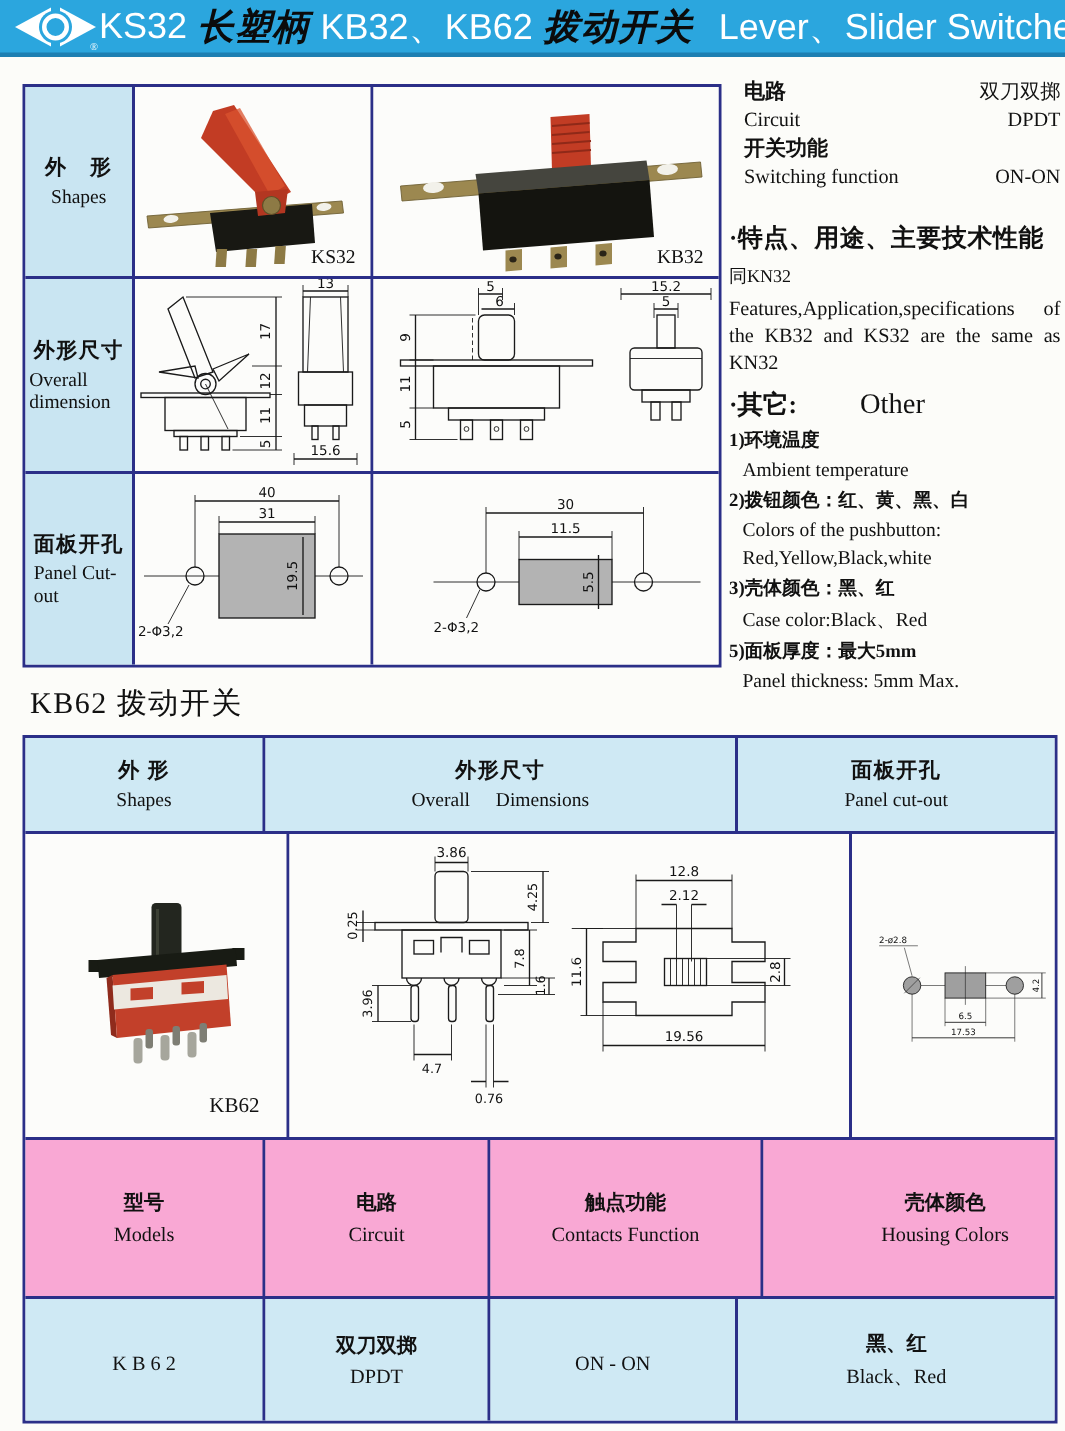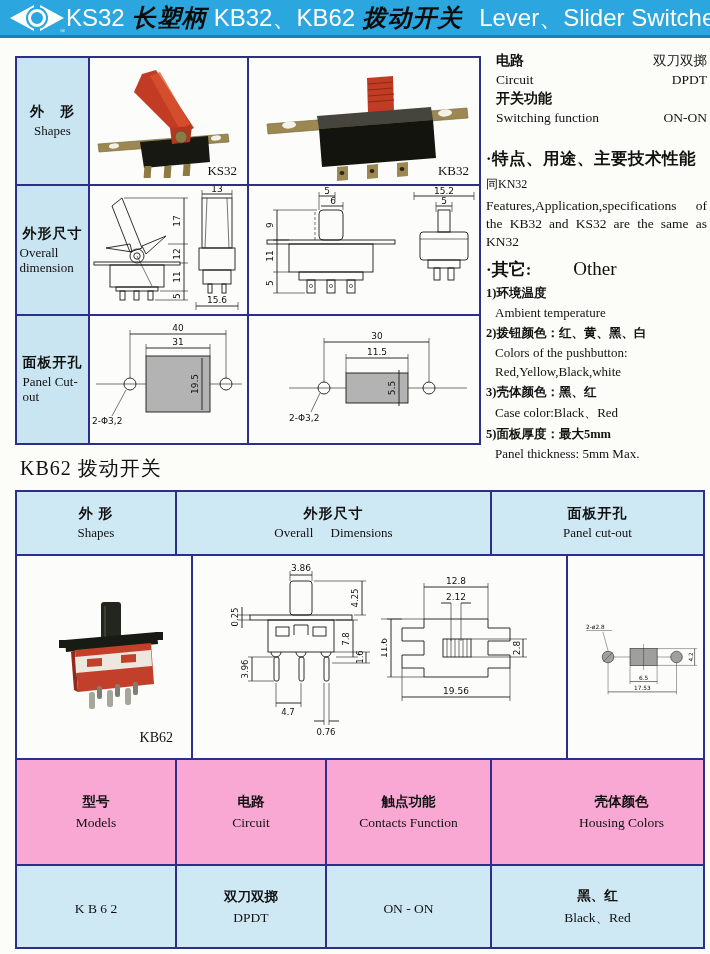"触点功能" div.cell { width: 165px -> 182px }
